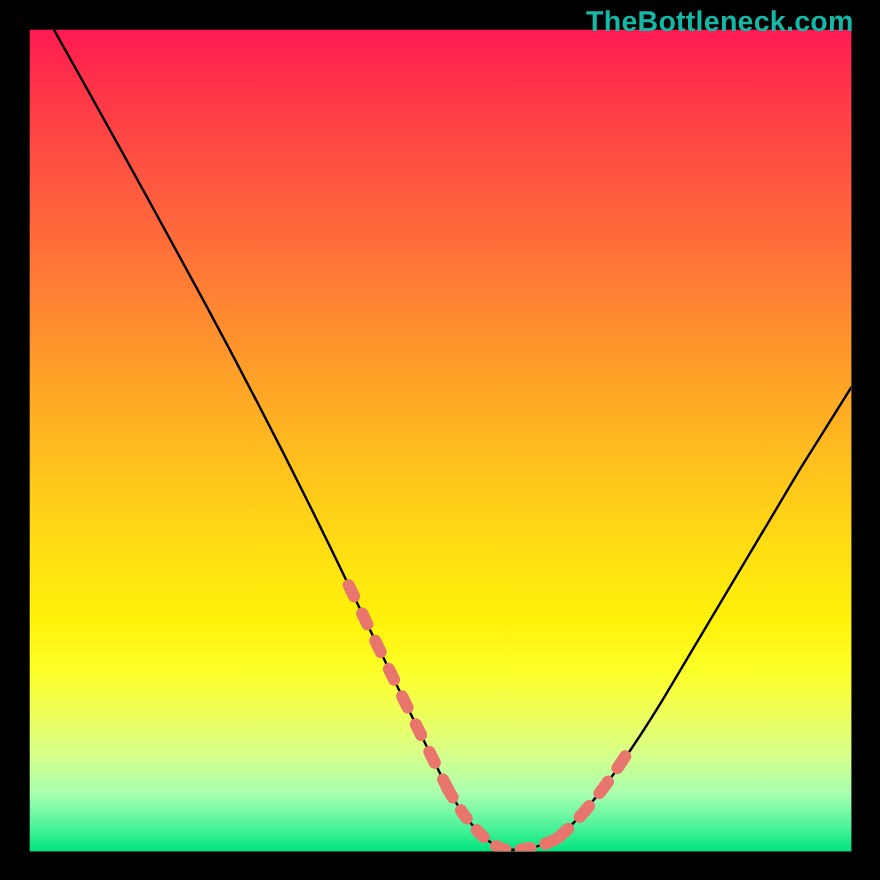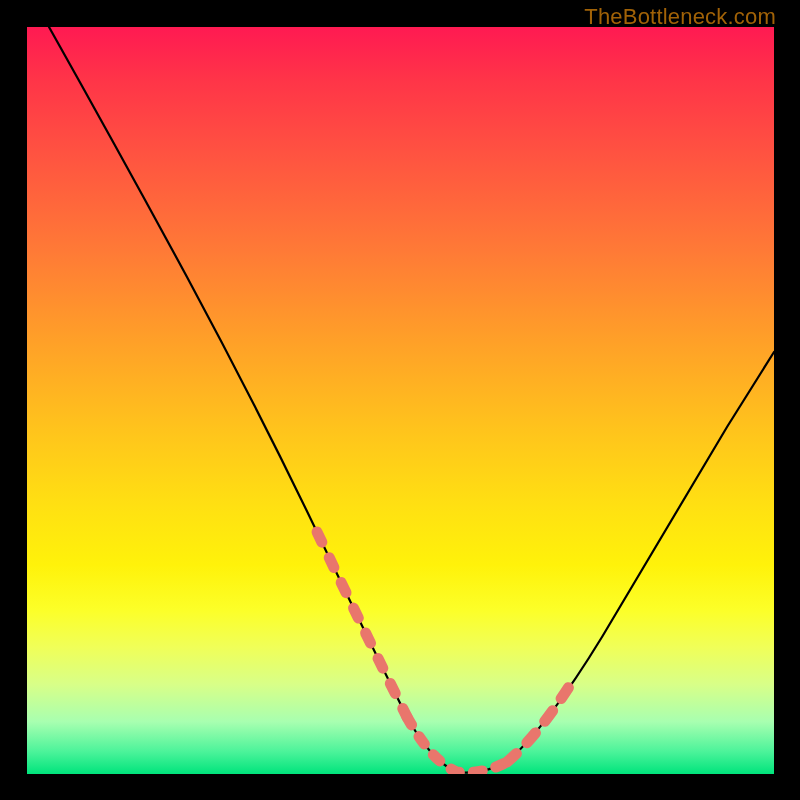"TheBottleneck.com" .attribution { color: #a16207 -> #14b8a6; font-size: 22px -> 26px; font-weight: 400 -> 700 }
